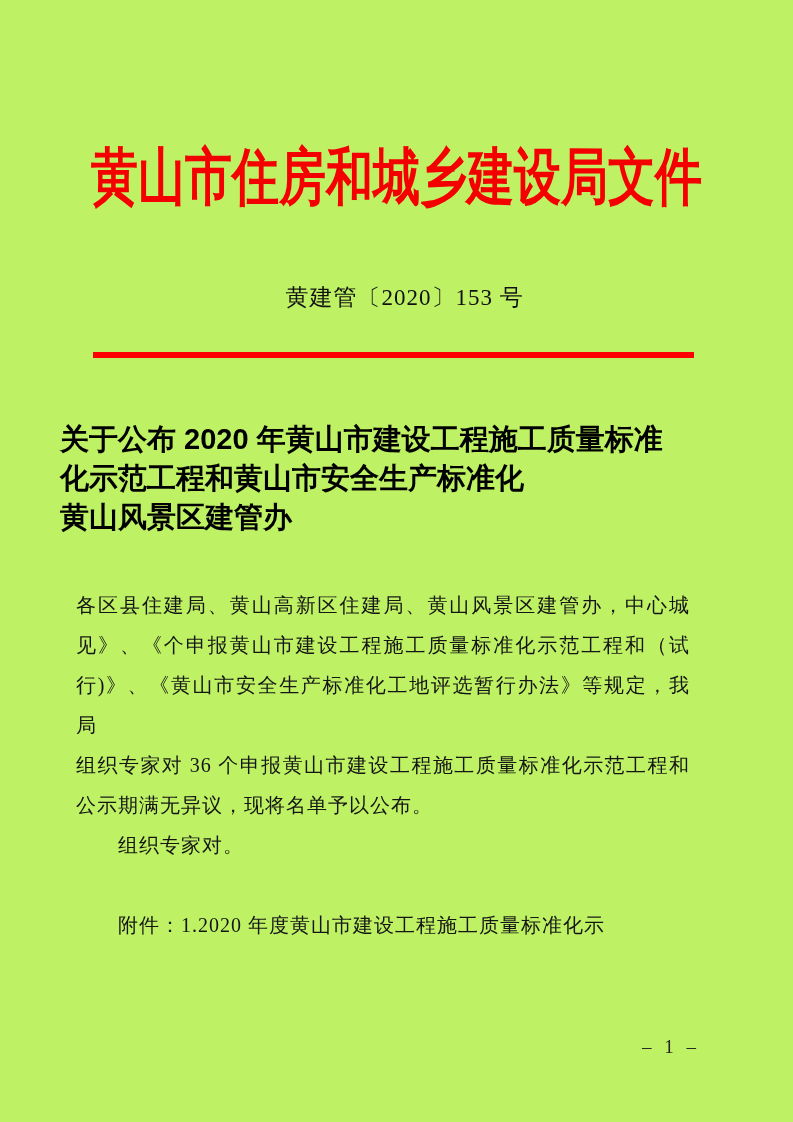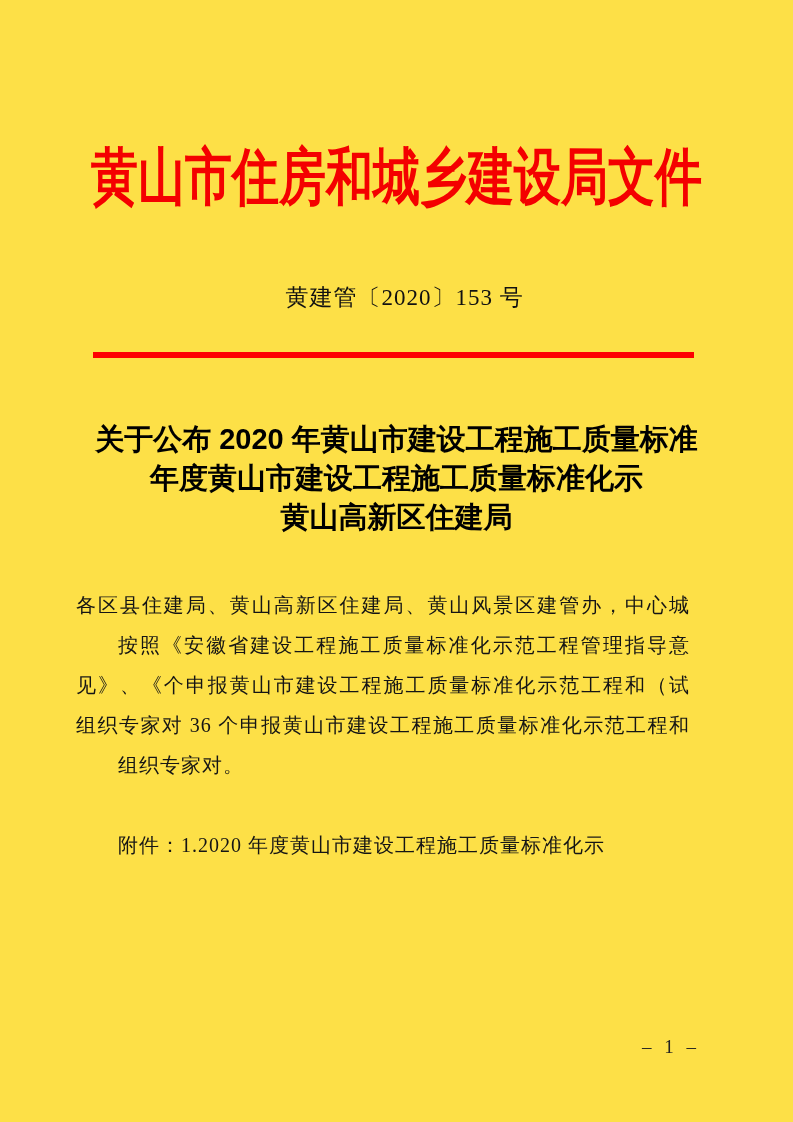"黄山市住房和城乡建设局文件" .page { background: #fde047 -> #bef264 }
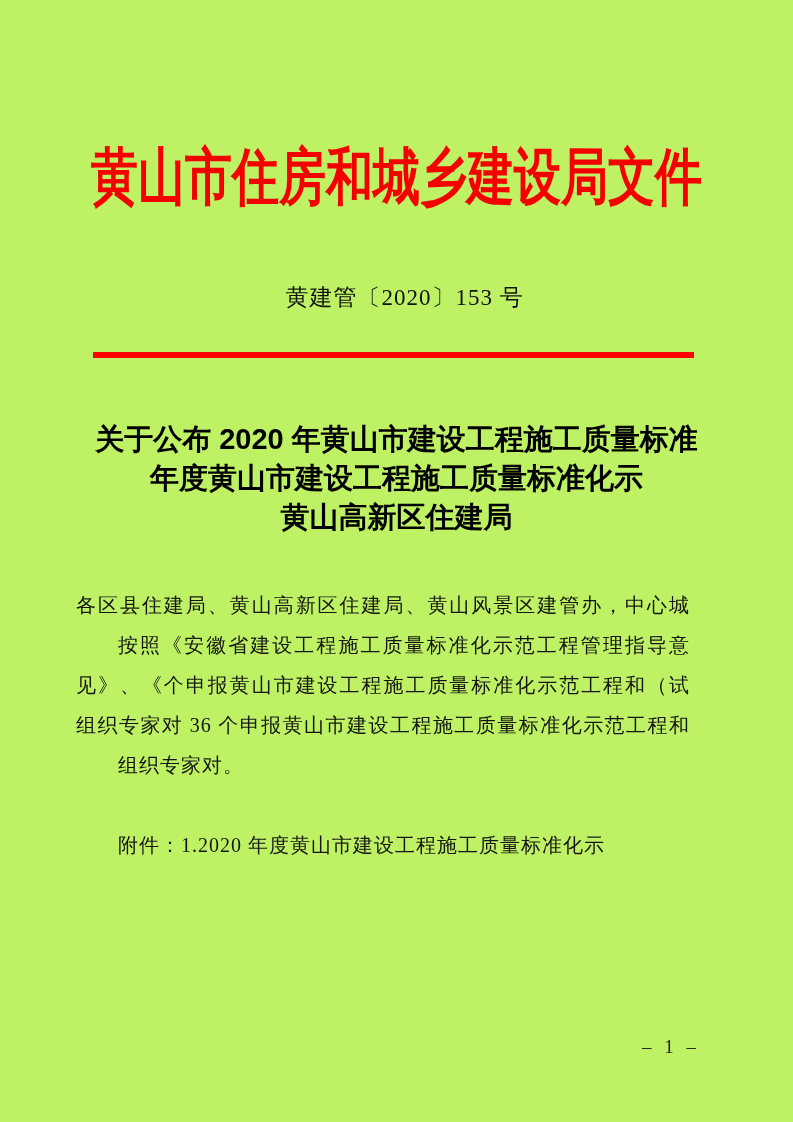"关于公布 2020 年黄山市建设工程施工质量标准" .notice-title { text-align: center -> none }
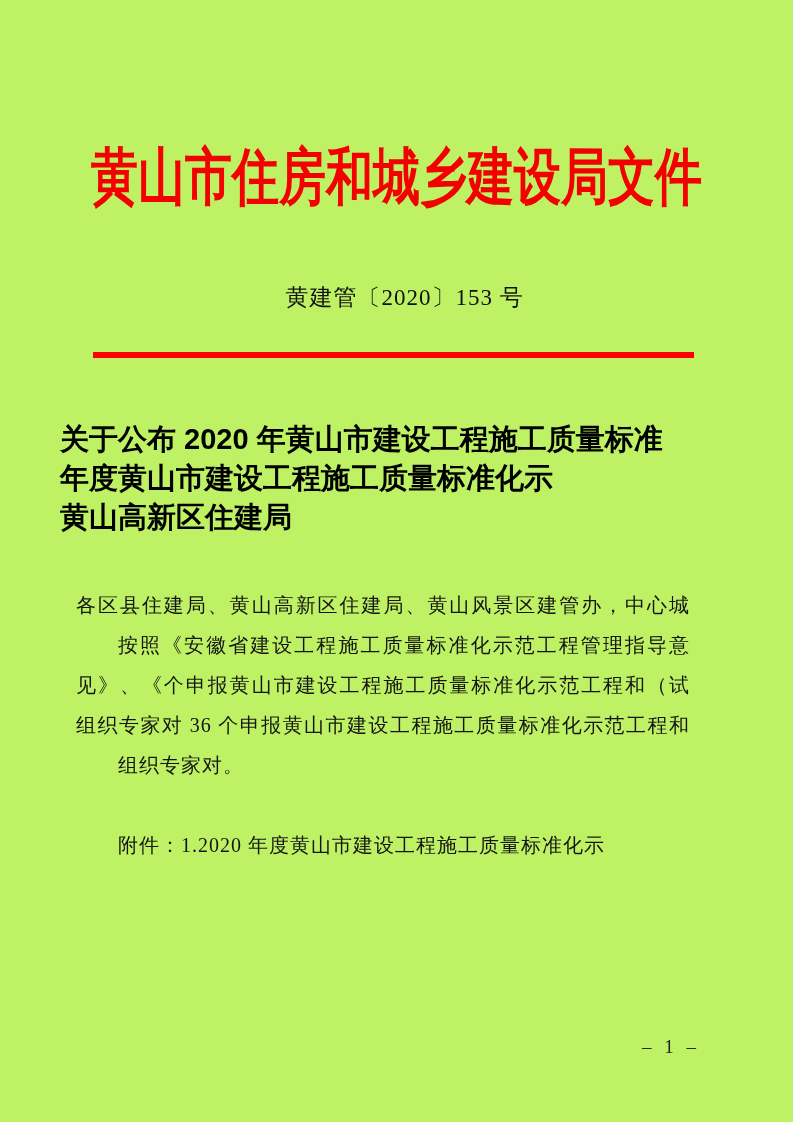"年度黄山市建设工程施工质量标准化示" div { text: 年度黄山市建设工程施工质量标准化示 -> 化示范工程和黄山市安全生产标准化 }
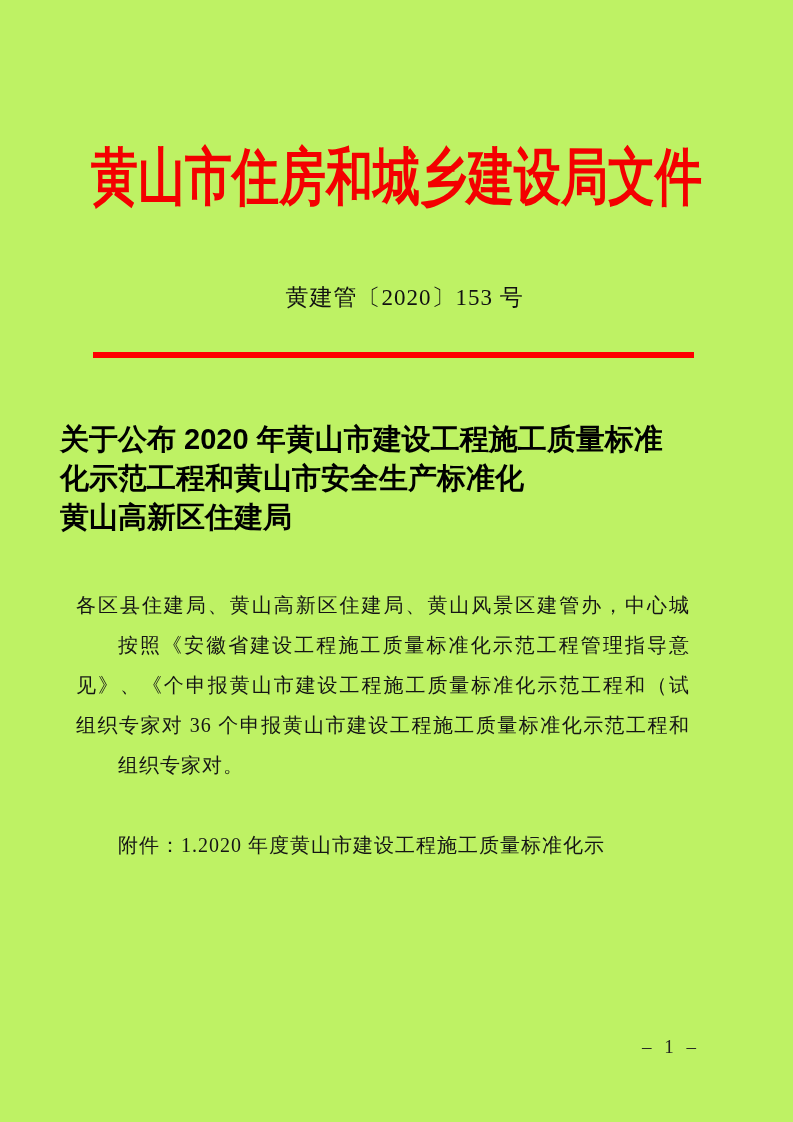"黄山高新区住建局" div { text: 高新区住建局 -> 风景区建管办 }
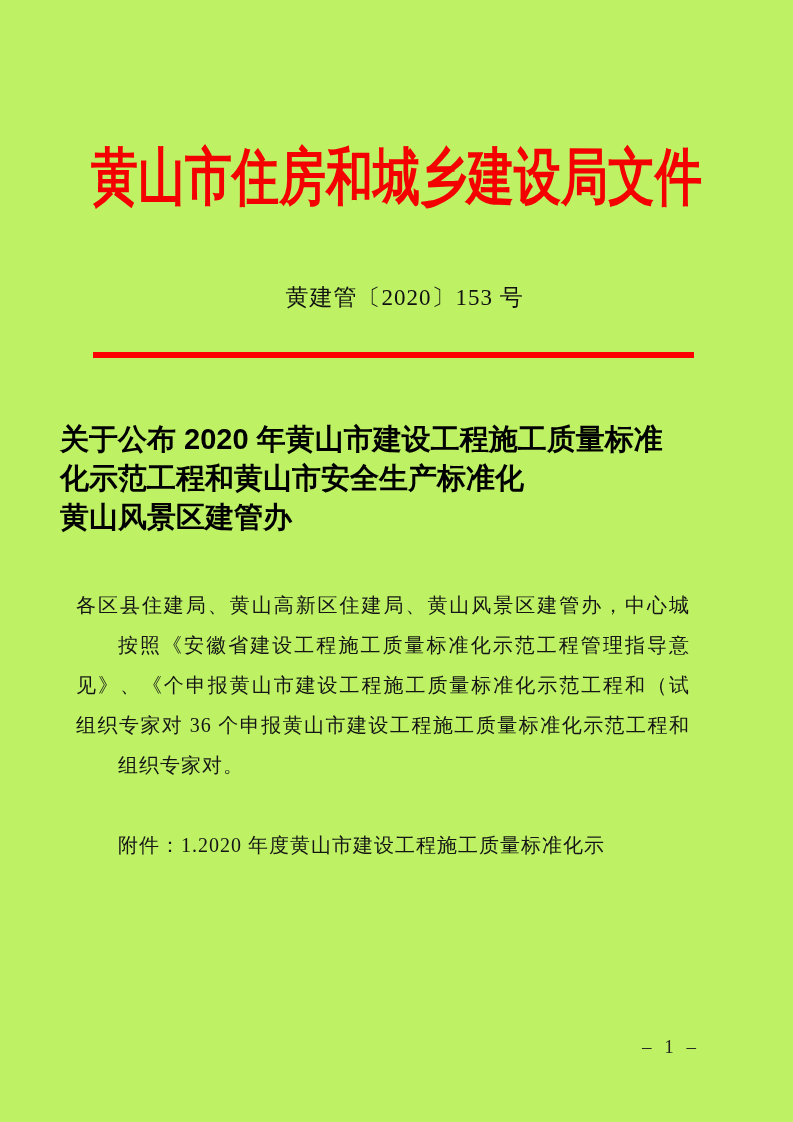"按照《安徽省建设工程施工质量标准化示范工程管理指导意" div.line { html: <div>按照《安徽省建设工程施工质量标准化示范工程管理指导意</div> -> none }
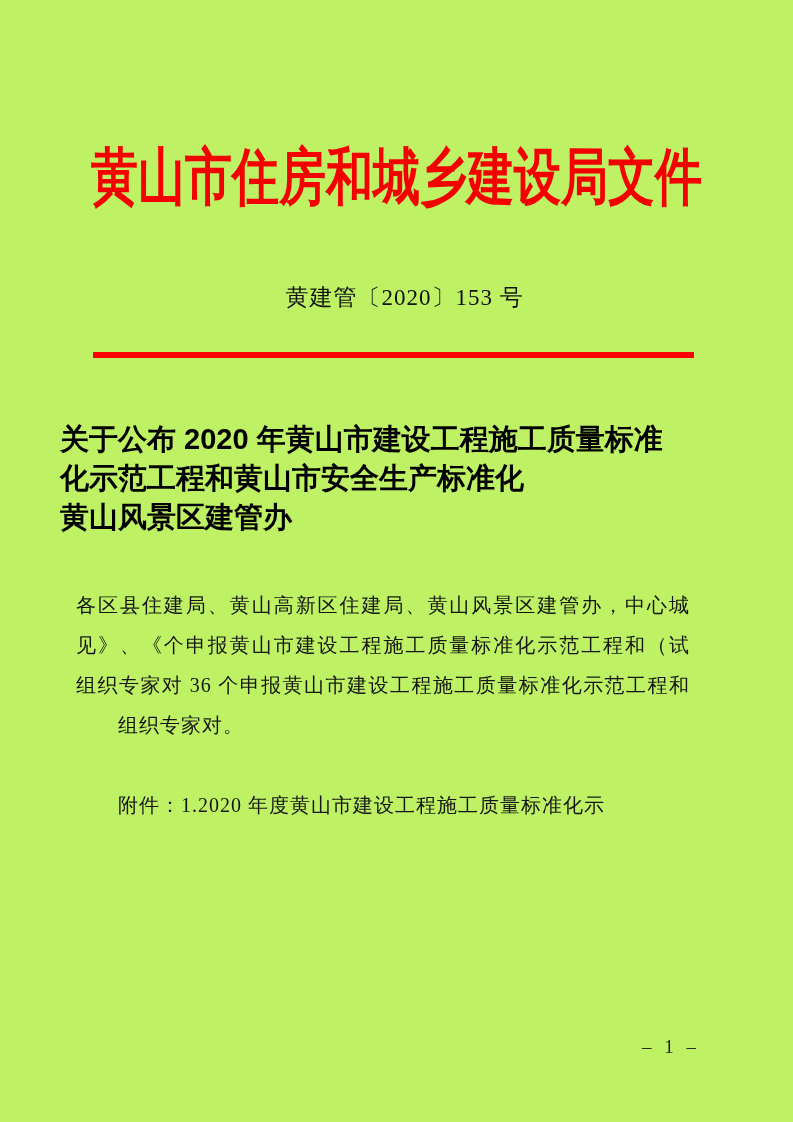"行)》、《黄山市安全生产标准化工地评选暂行办法》等规定，我局" div.line { html: none -> <div>行)》、《黄山市安全生产标准化工地评选暂行办法》等规定，我局</div> }
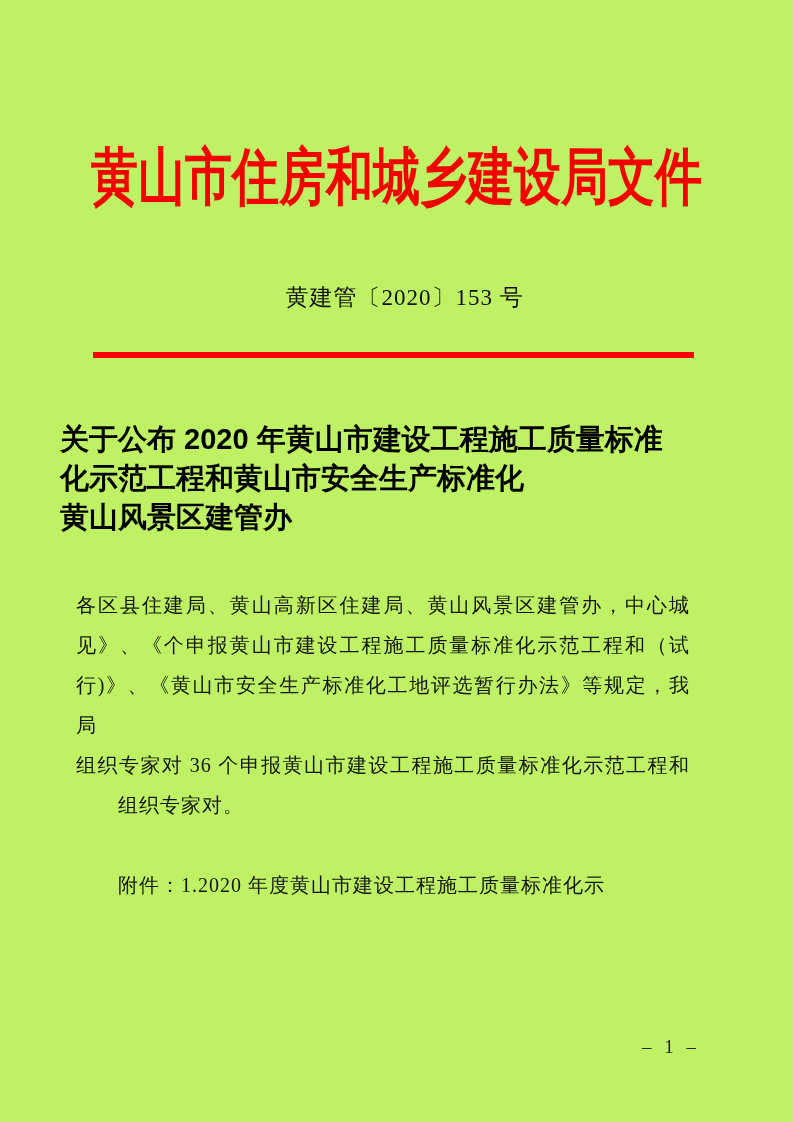"公示期满无异议，现将名单予以公布。" div.line { html: none -> <div>公示期满无异议，现将名单予以公布。</div> }
